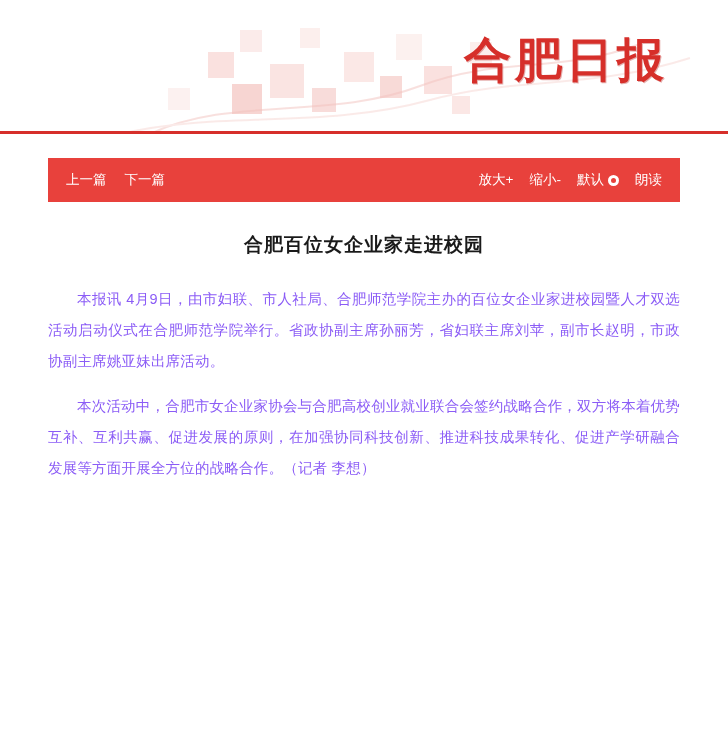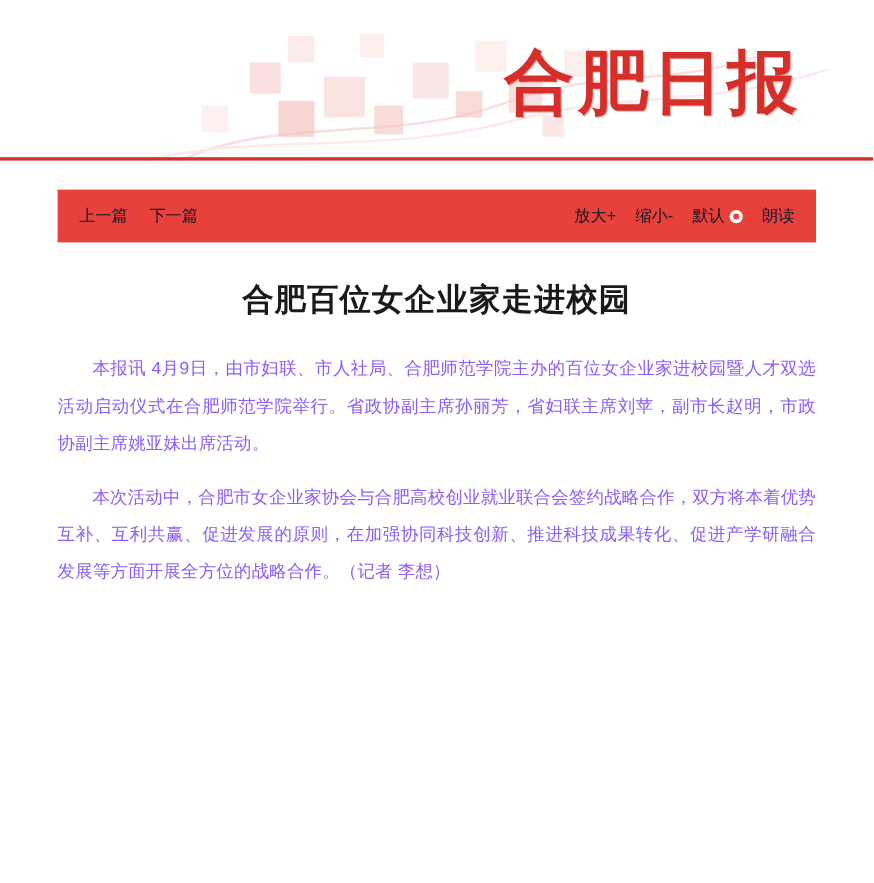"合肥日报" .masthead-title { font-family: Liberation Sans, sans-serif -> Liberation Mono, monospace; font-size: 58px -> 47px }
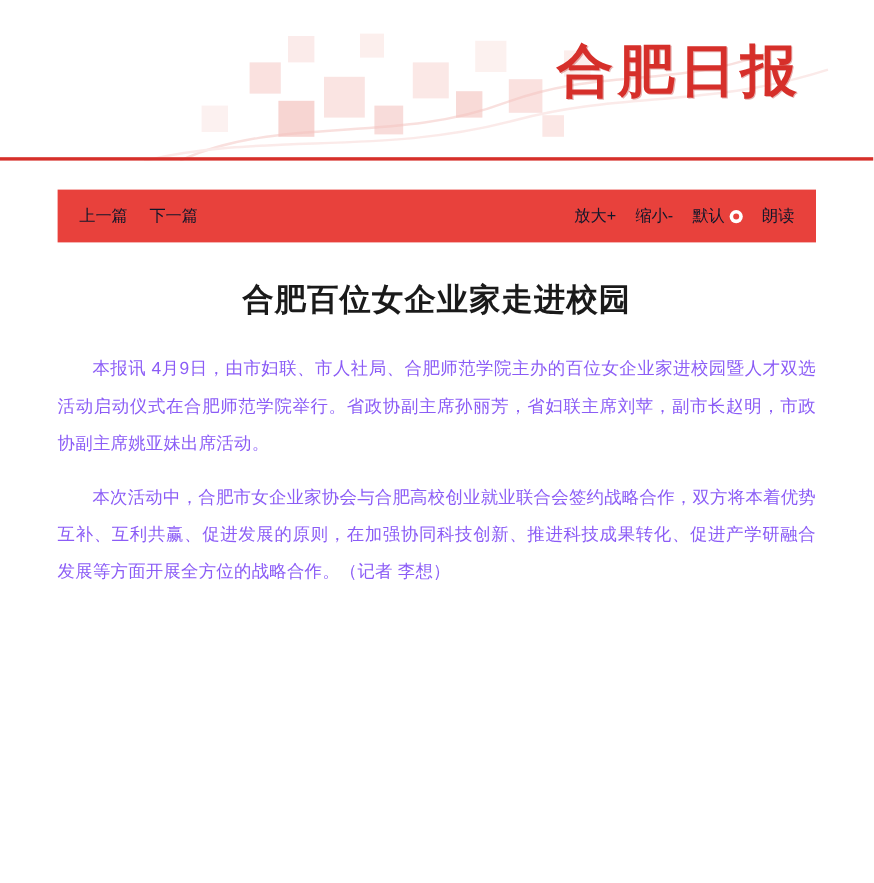"上一篇" .toolbar a, .toolbar .tool-item { color: #0f172a -> #ffffff }
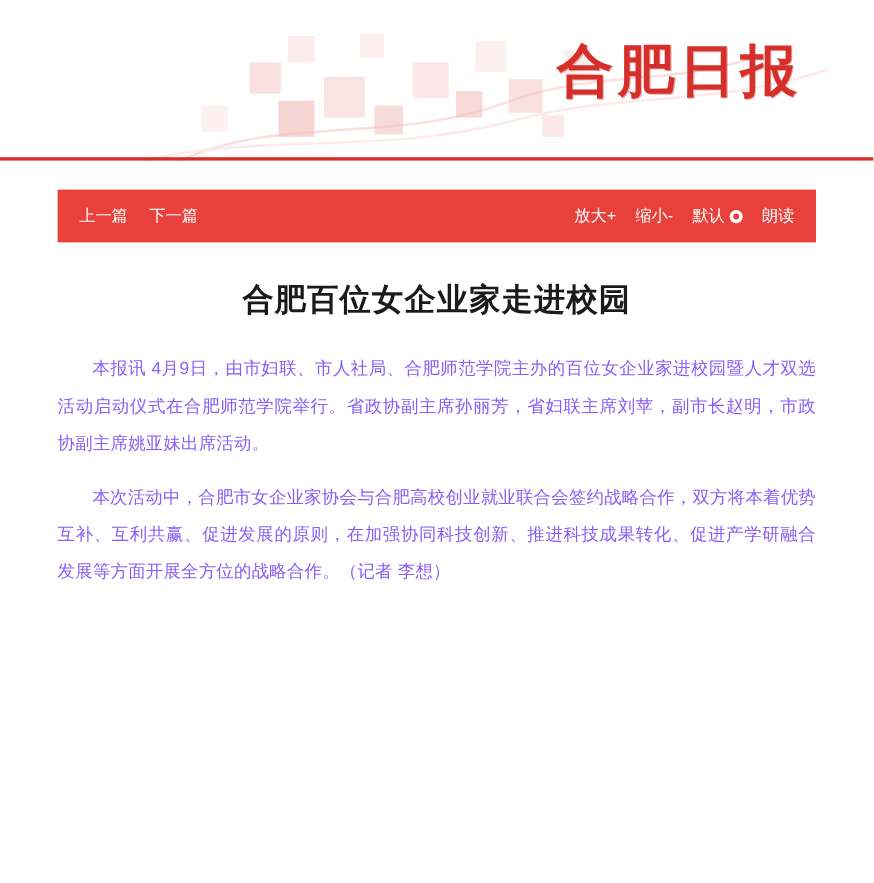"合肥百位女企业家走进校园" .headline { font-size: 26px -> 19px }
